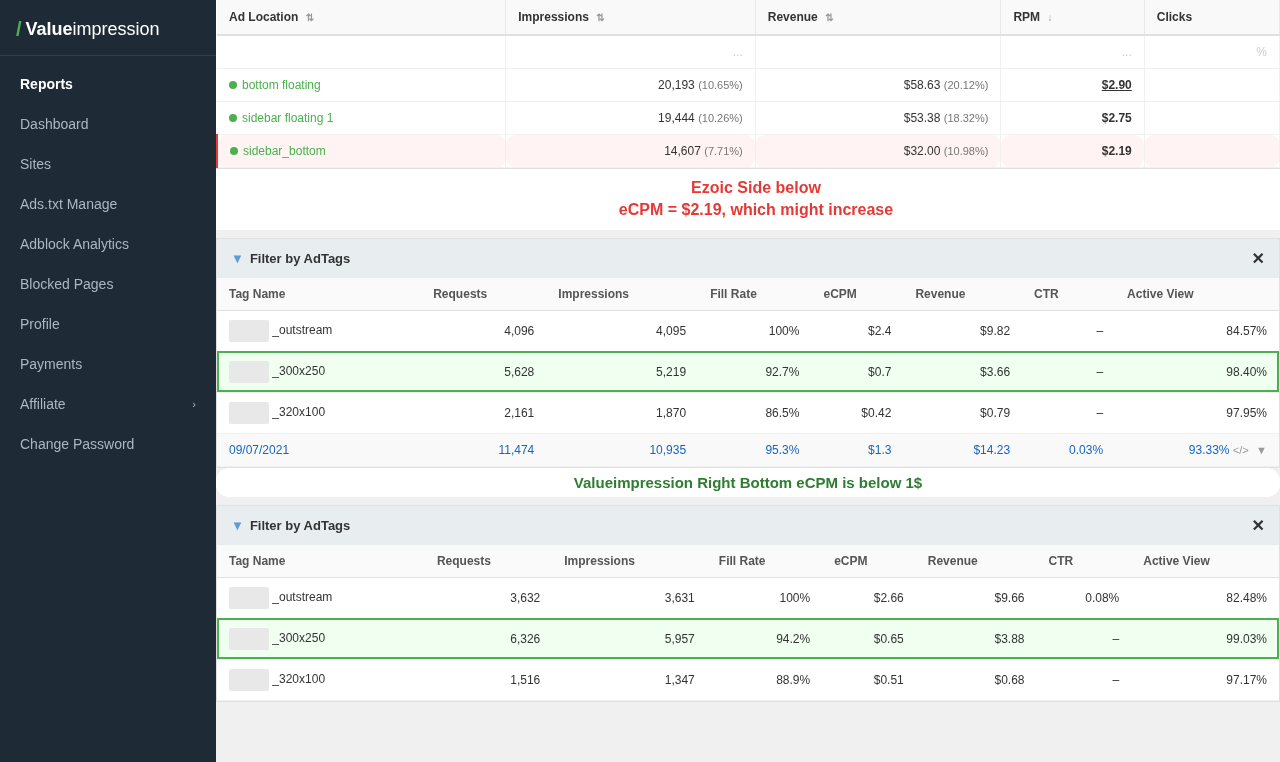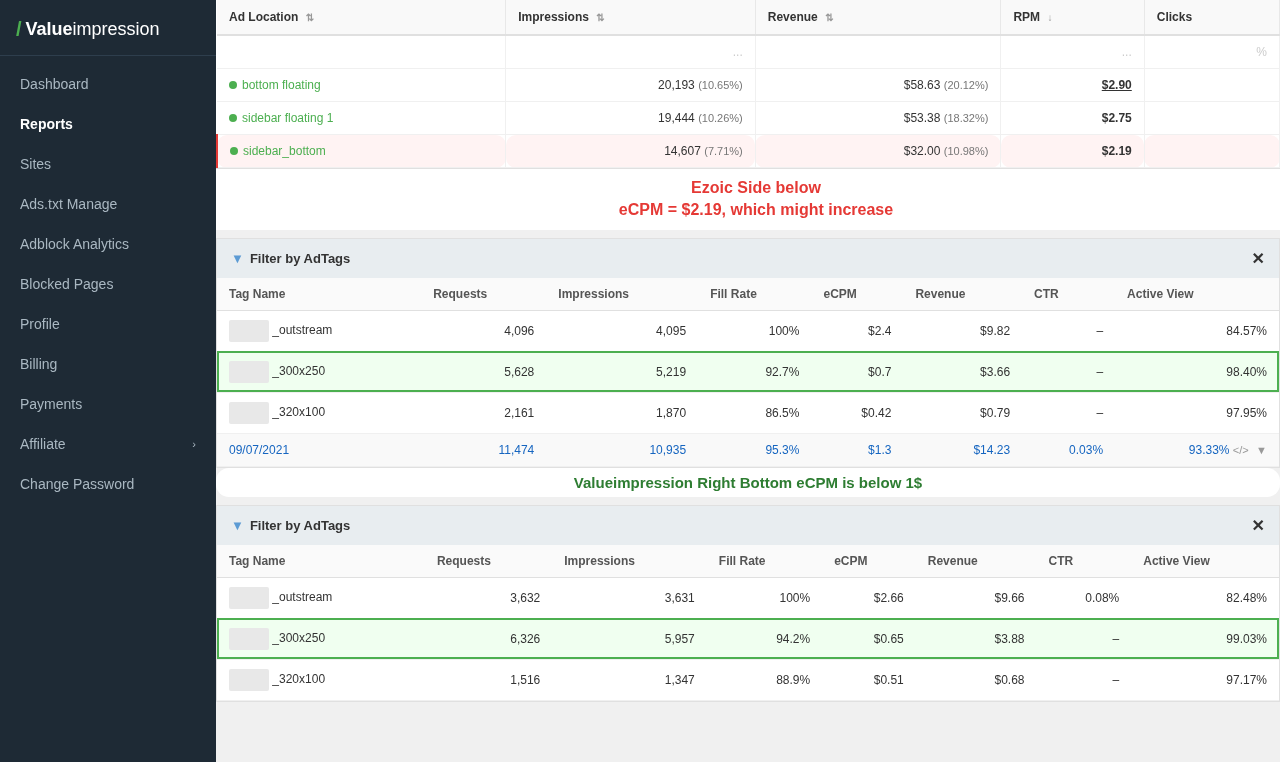"Dashboard" div.sidebar-item { order: before "Reports" -> after "Reports" }
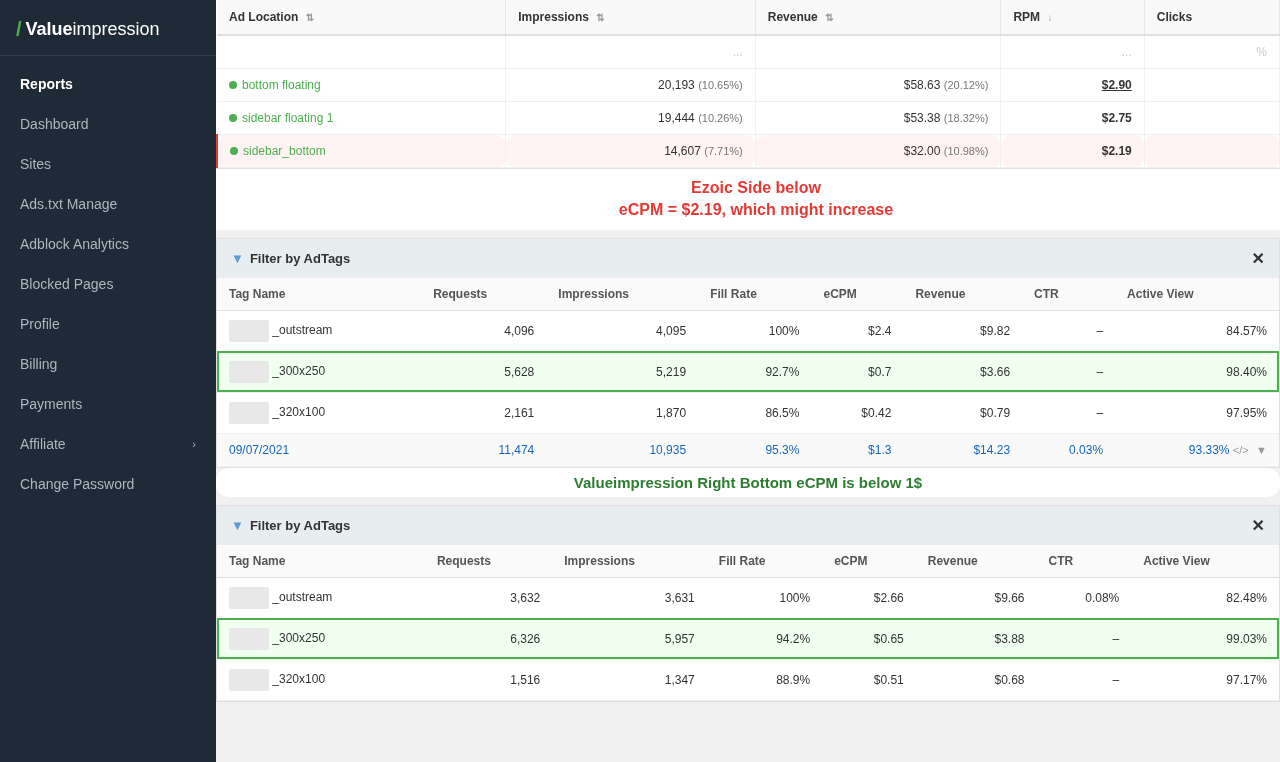"Billing" div.sidebar-item { html: <div> <span>Billing</span> </div> -> none }
